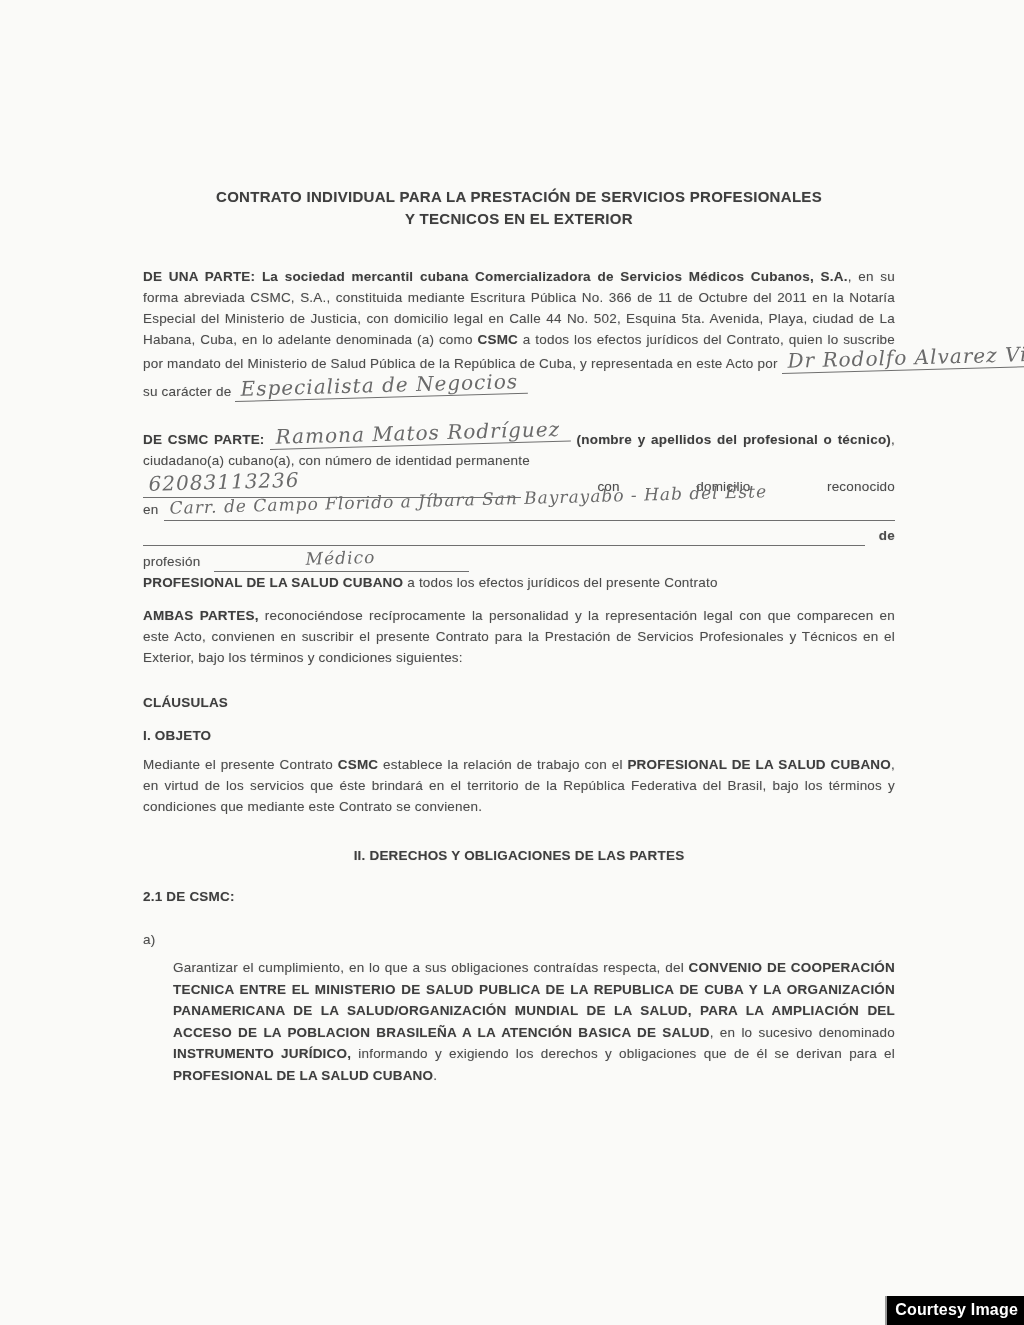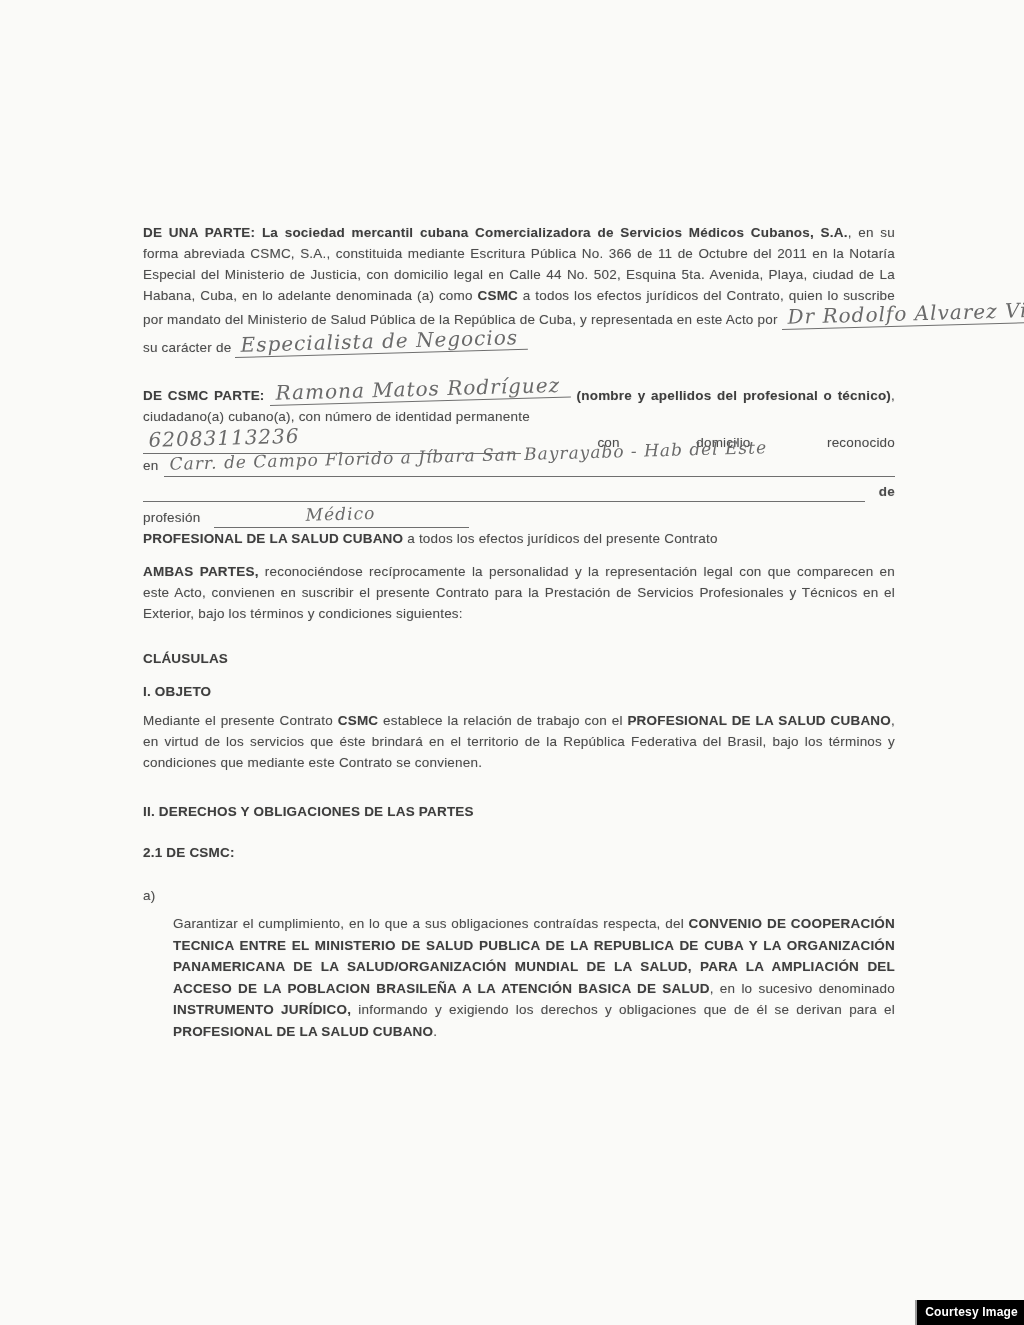"CONTRATO INDIVIDUAL PARA LA PRESTACIÓN" div.title { html: none -> <div> <div>CONTRATO INDIVIDUAL PARA LA PRESTACIÓN DE SERVICIOS PROFESIONALES</div> <div>Y TECNICOS EN EL EXTERIOR</div> </div> }
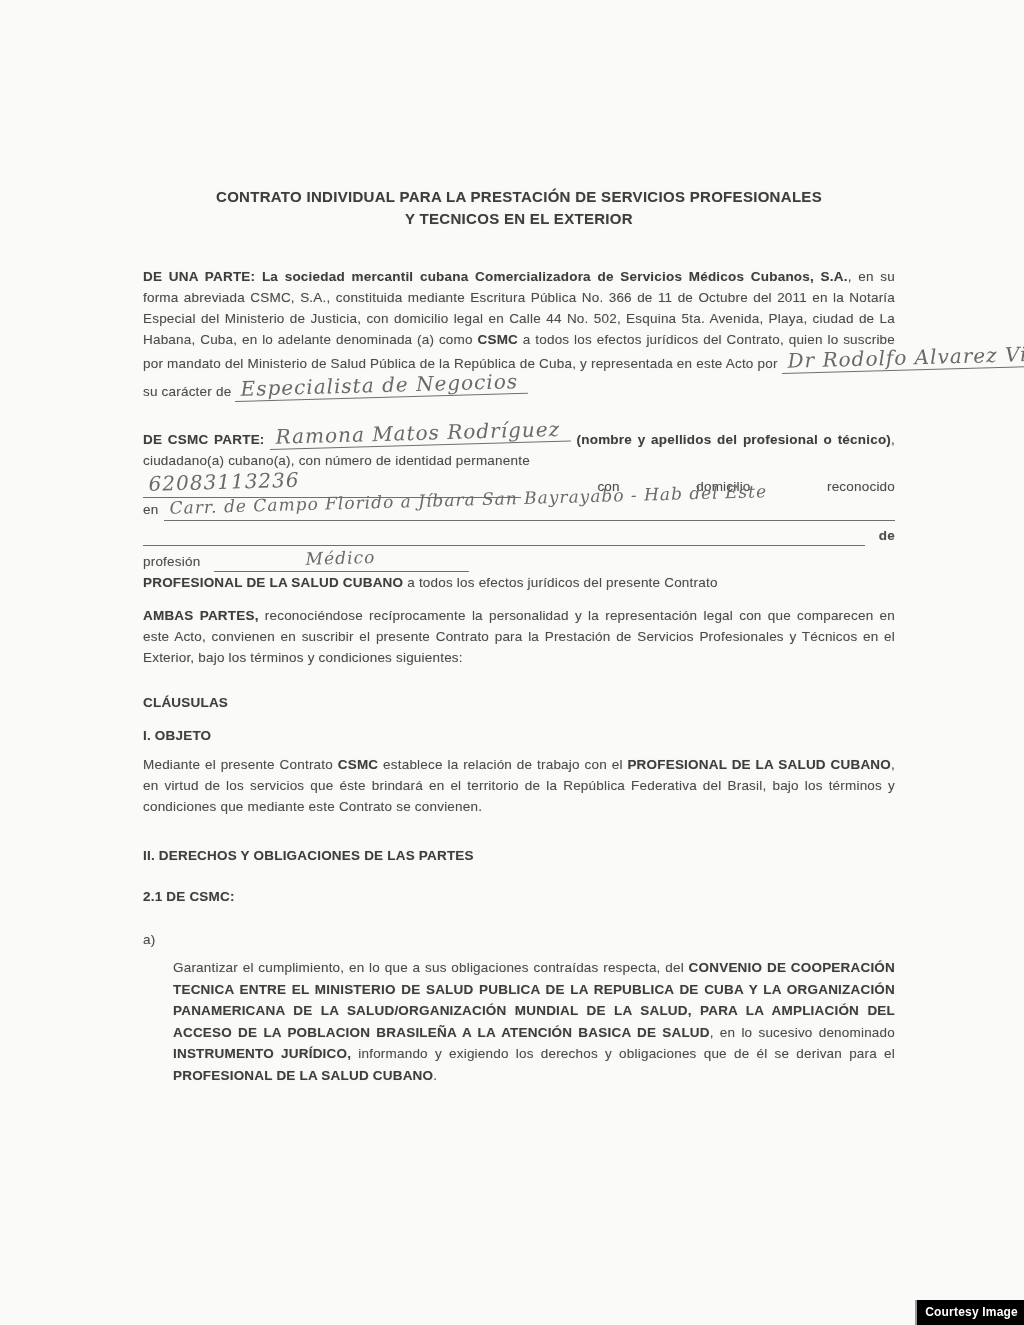"II. DERECHOS Y OBLIGACIONES DE" .sec2 { text-align: none -> center }
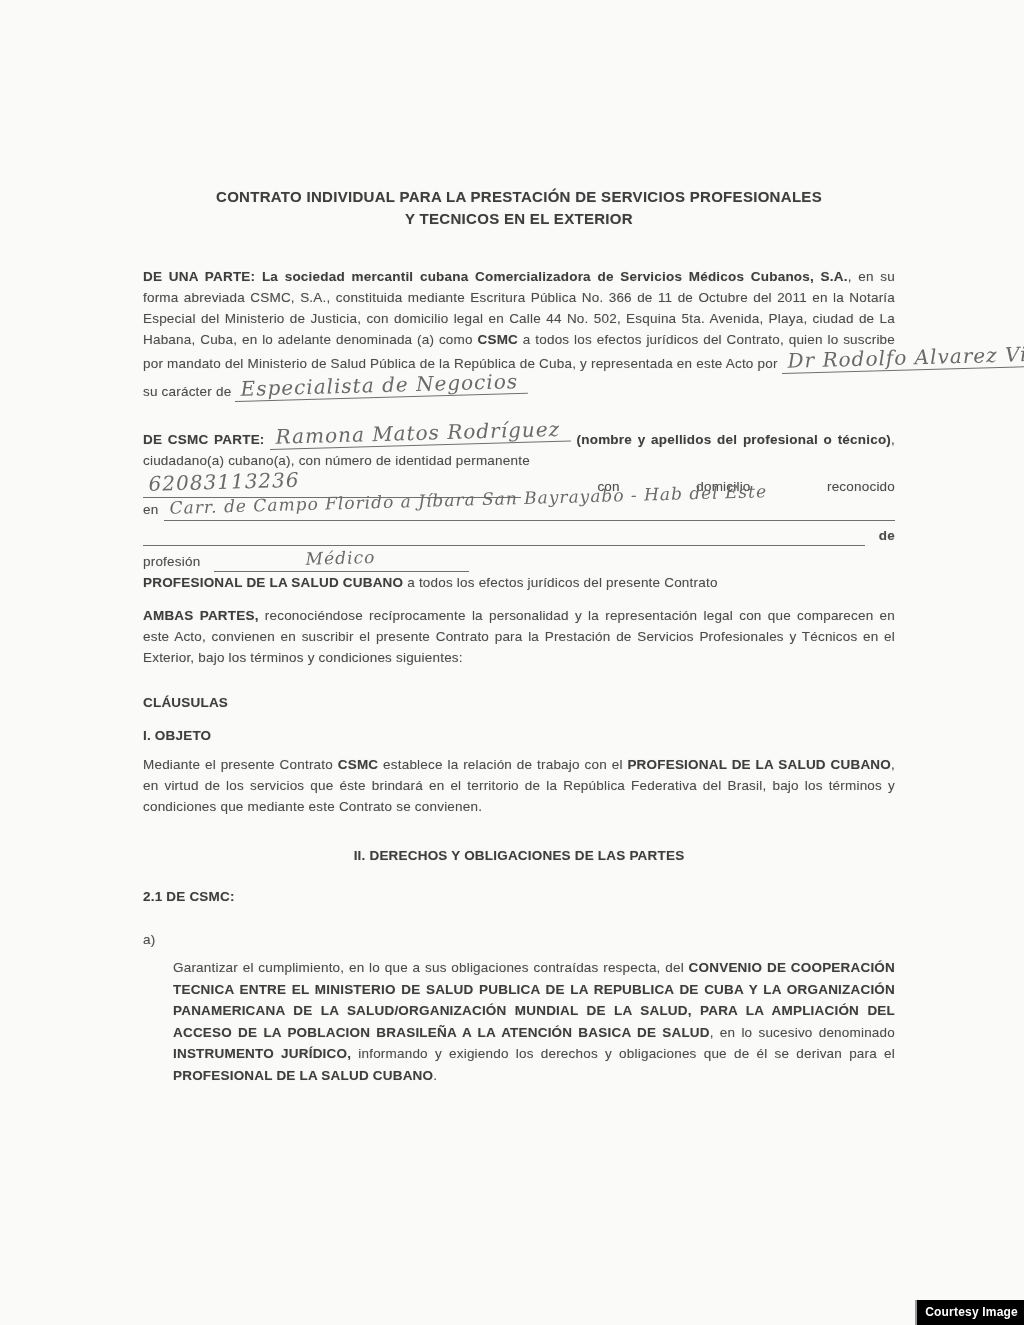"Courtesy Image" .courtesy { font-size: 12px -> 16px }
